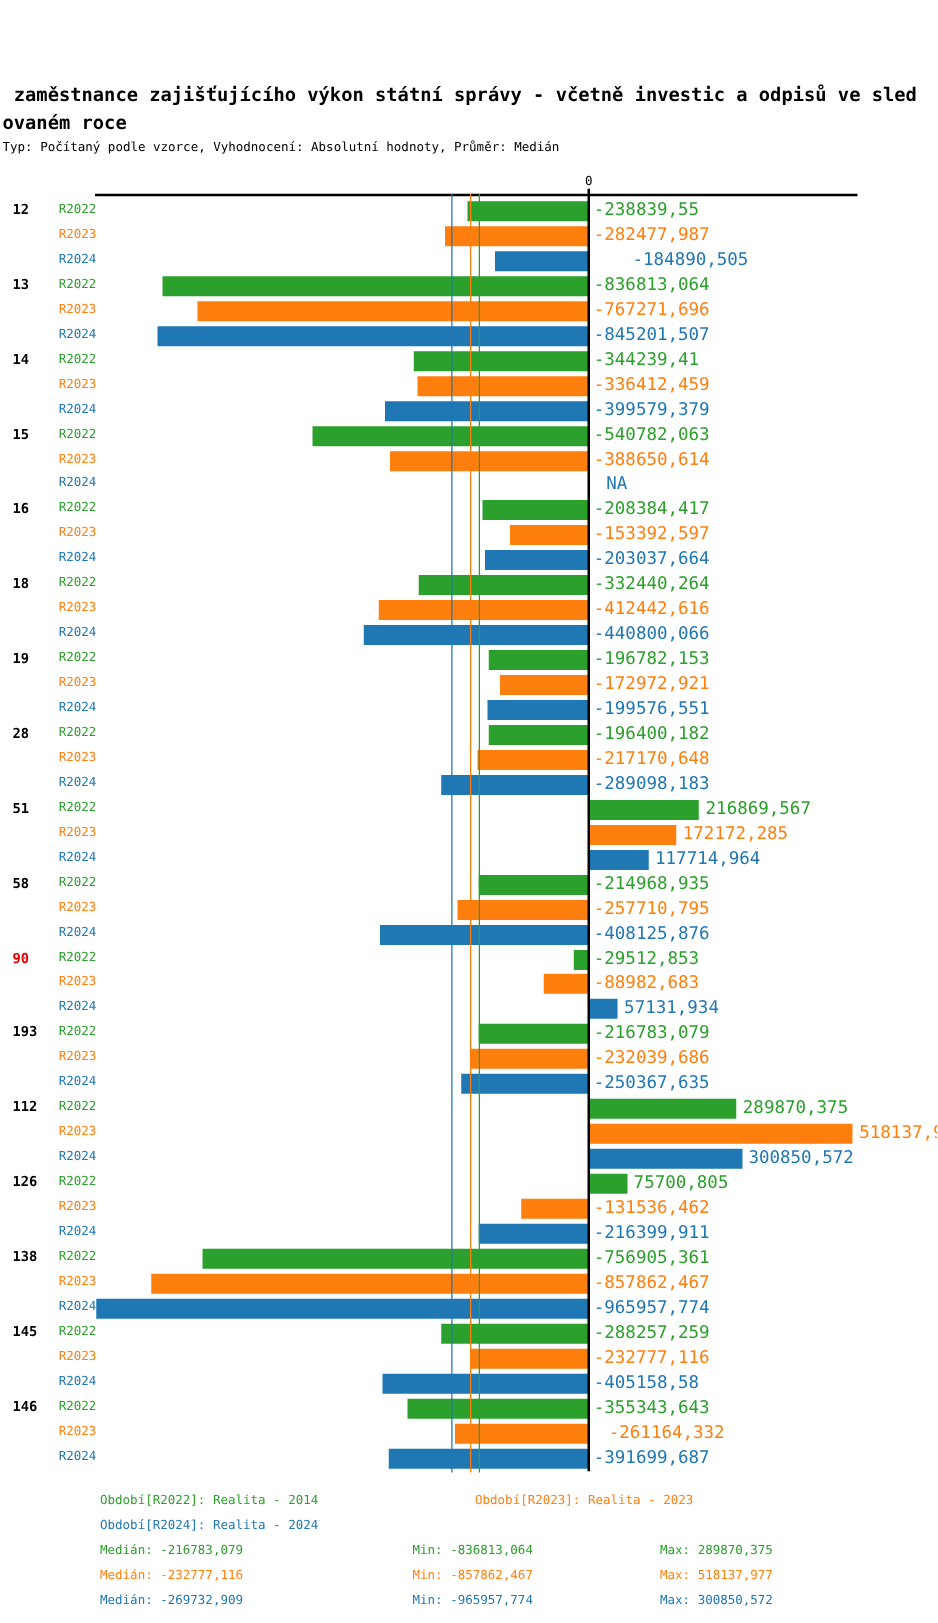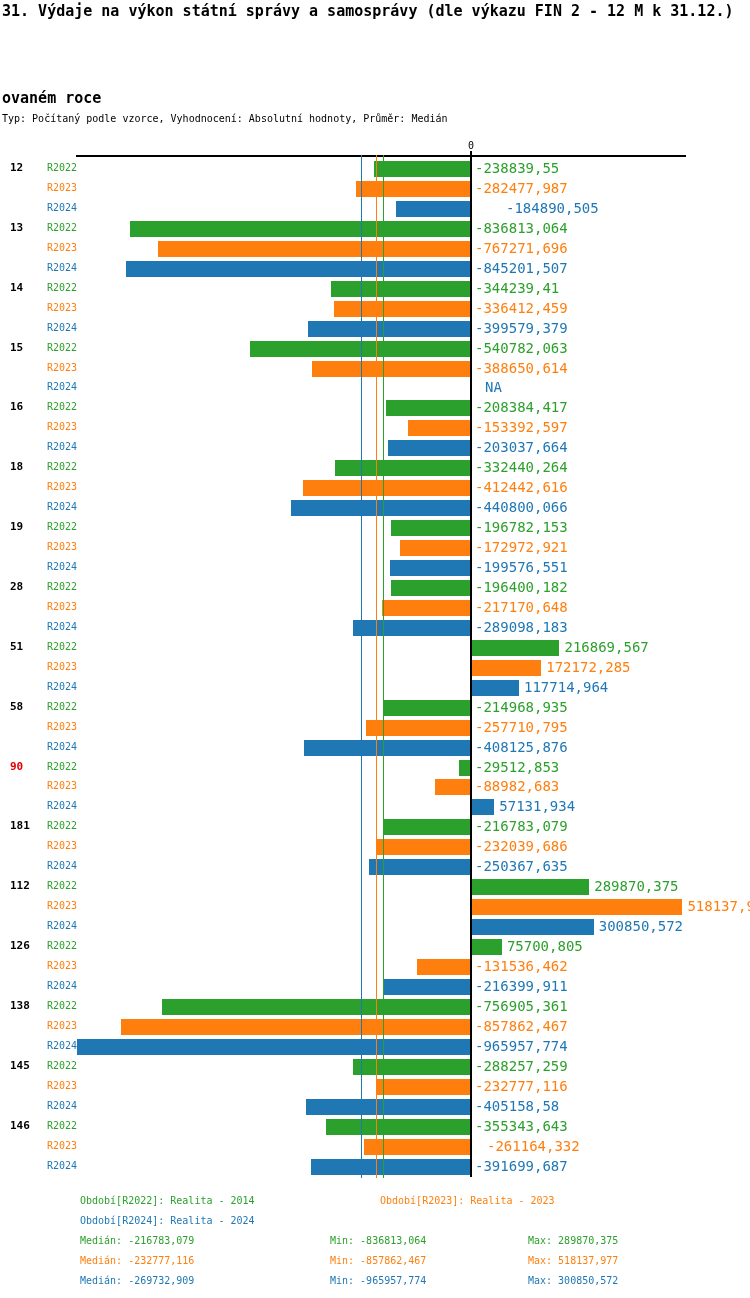"31. Výdaje na výkon státní" div.hline { html: <div>31. Výdaje na výkon státní správy a samosprávy (dle výkazu FIN 2 - 12 M k 31.12.)</div> -> none }
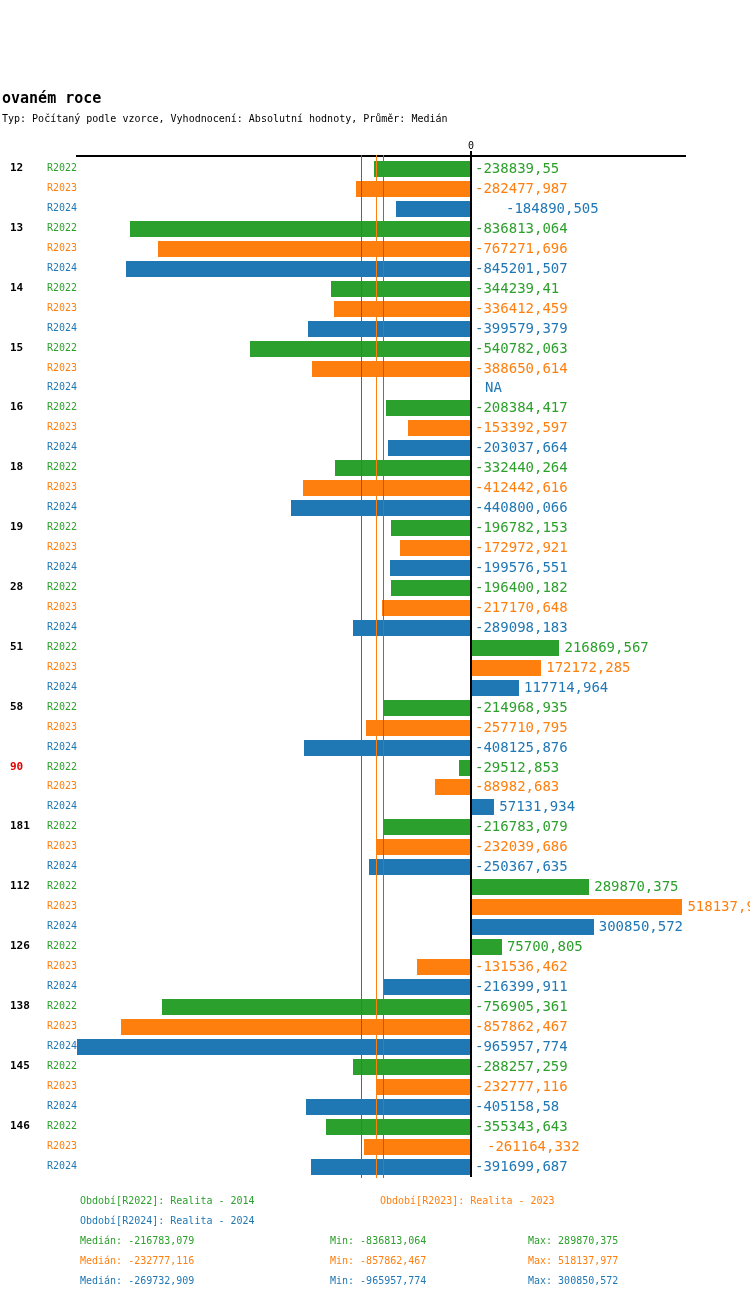"zaměstnance zajišťujícího výkon státní" div.hline { html: none -> <div> zaměstnance zajišťujícího výkon státní správy - včetně investic a odpisů ve sled</div> }
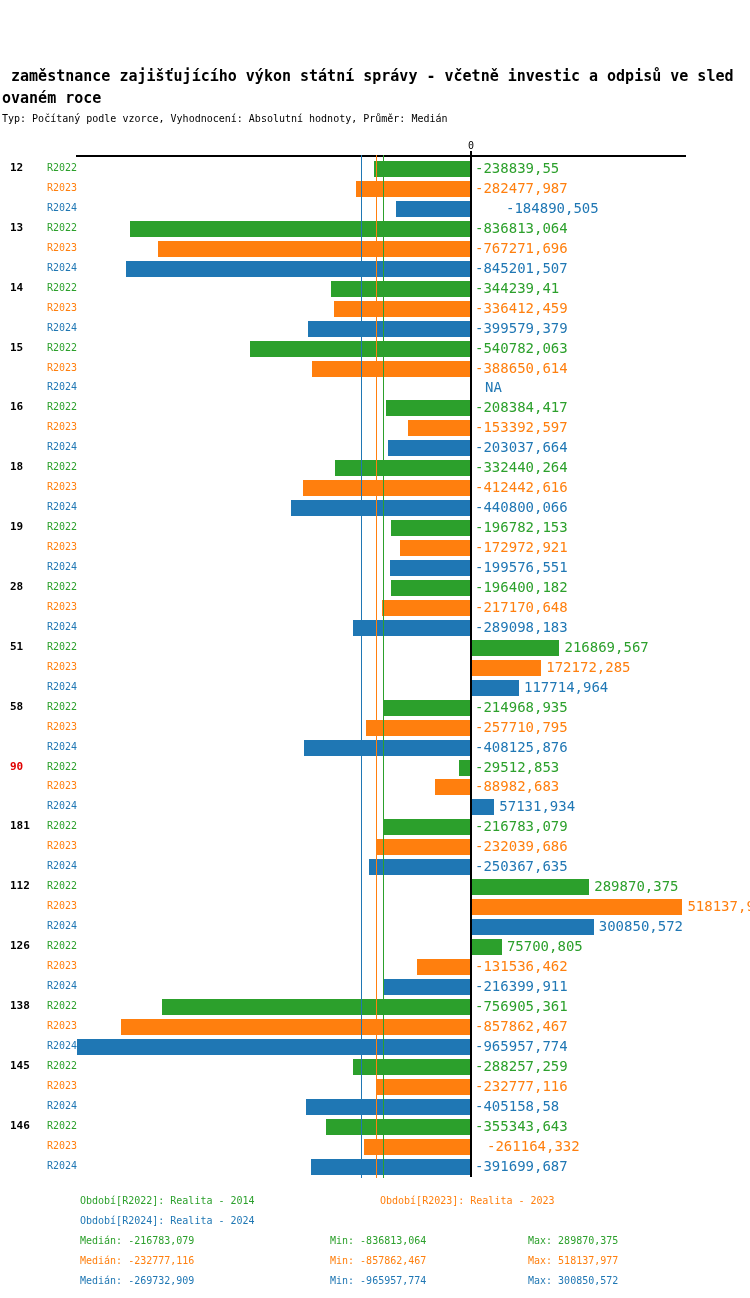"181" div.grp { text: 181 -> 193 }
